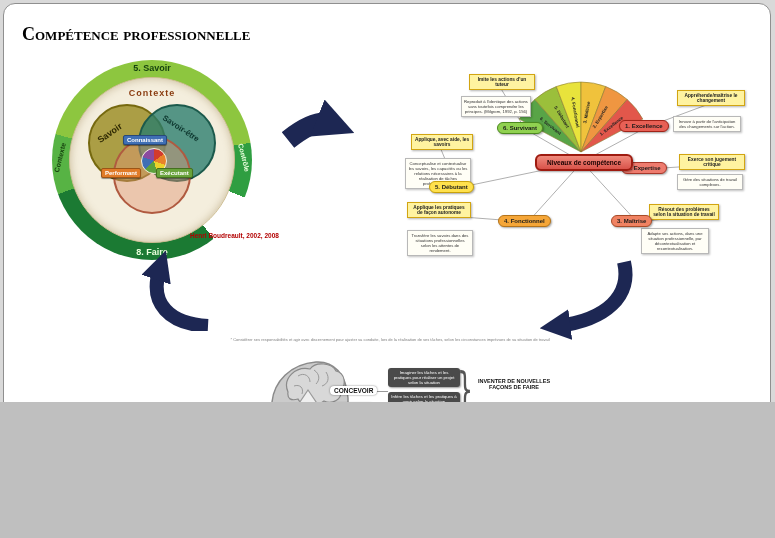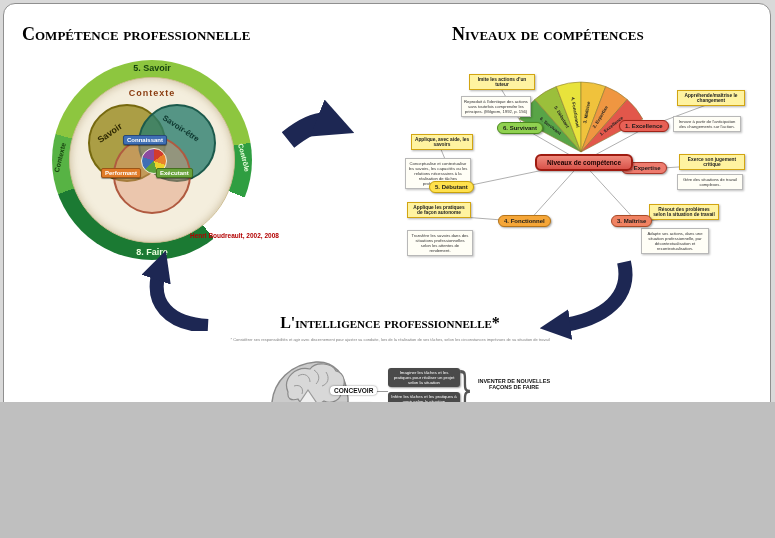"Niveaux de compétences" h1.title { html: <h1>Niveaux de compétences</h1> -> none }
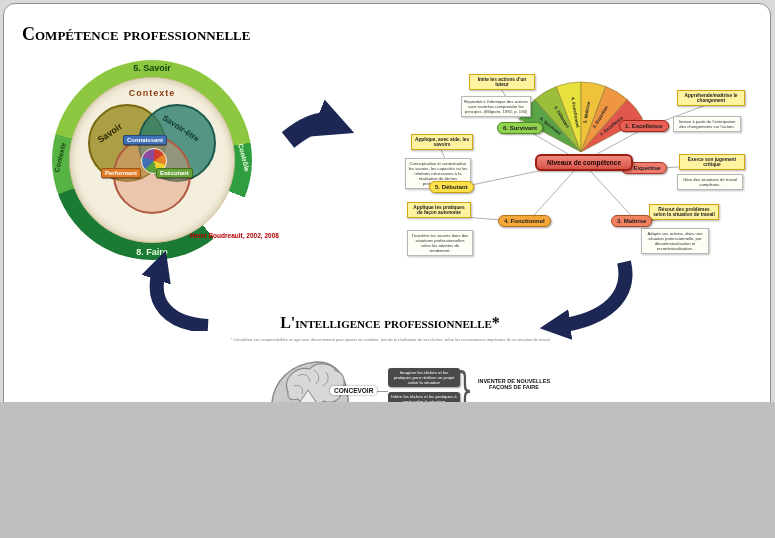"L'intelligence professionnelle*" h1.title { html: <h1>L'intelligence professionnelle*</h1> -> none }
